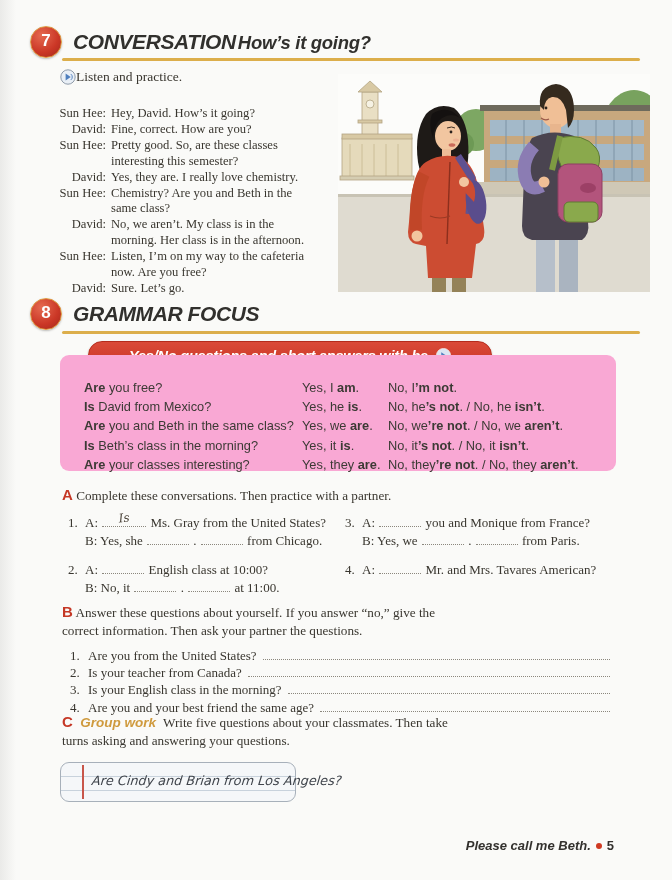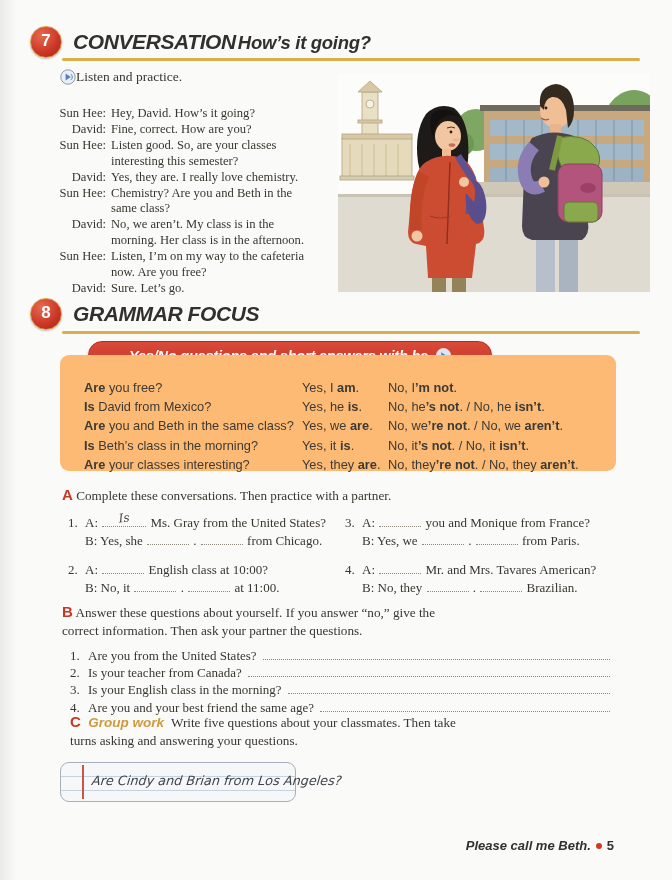"Listen good. So, are your" span.txt { text: Listen good. So, are your -> Pretty good. So, are these }
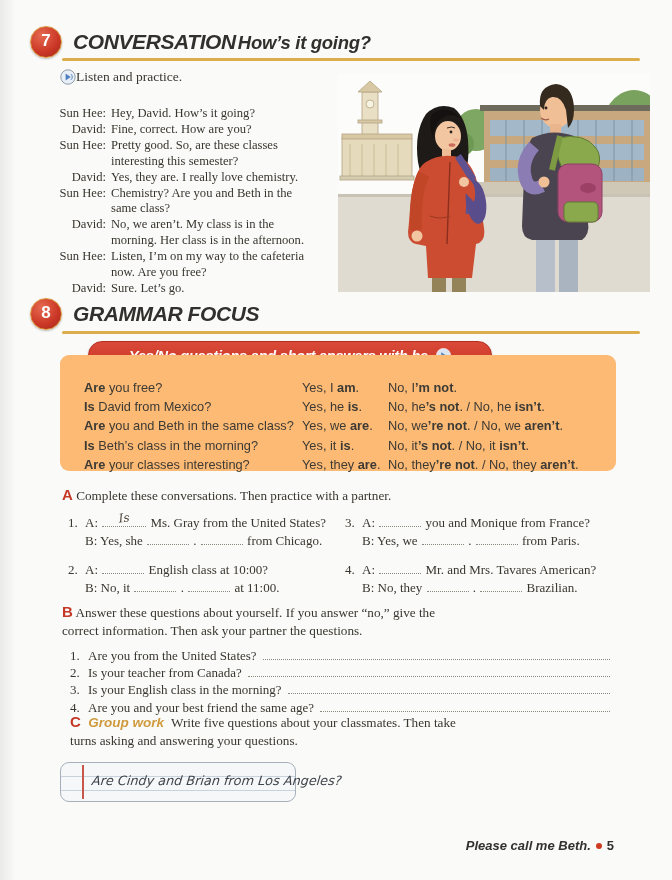"Are you free?" .grammar-box { background: #fdba74 -> #f9a8d4 }
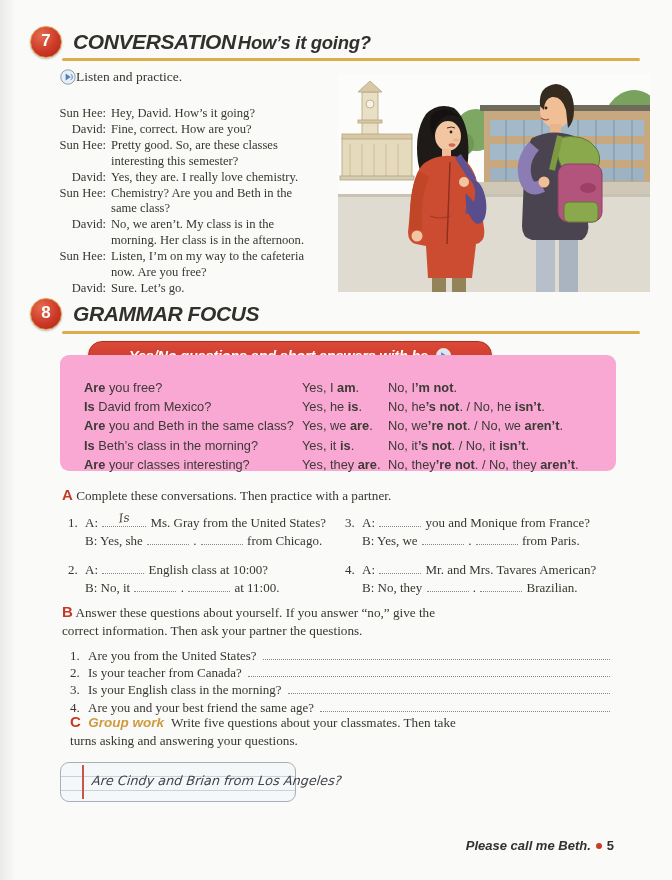"B: No, they . Brazilian." span { html: <span>B: No, they <span></span> . <span></span> Brazilian.</span> -> none }
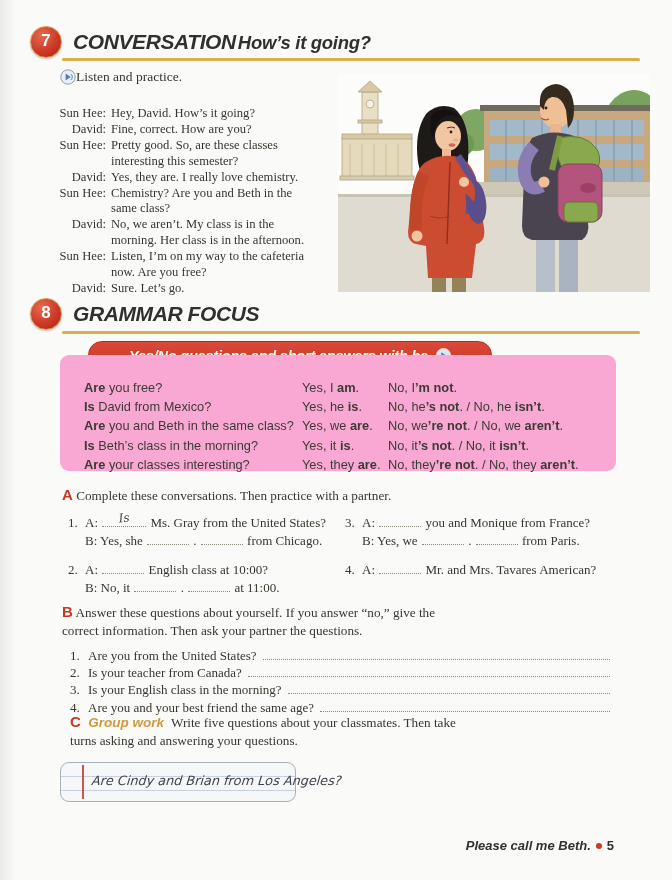"C Group work Write five" .c-head { left: 70px -> 62px }
